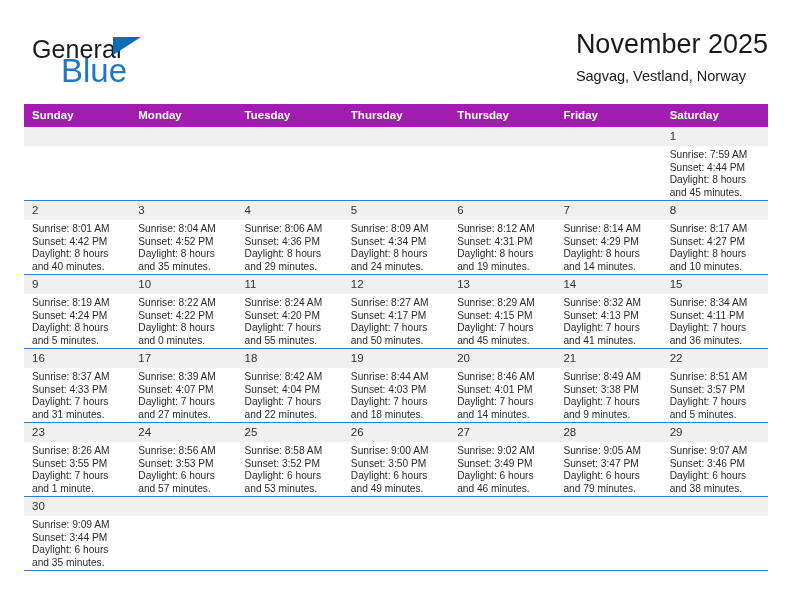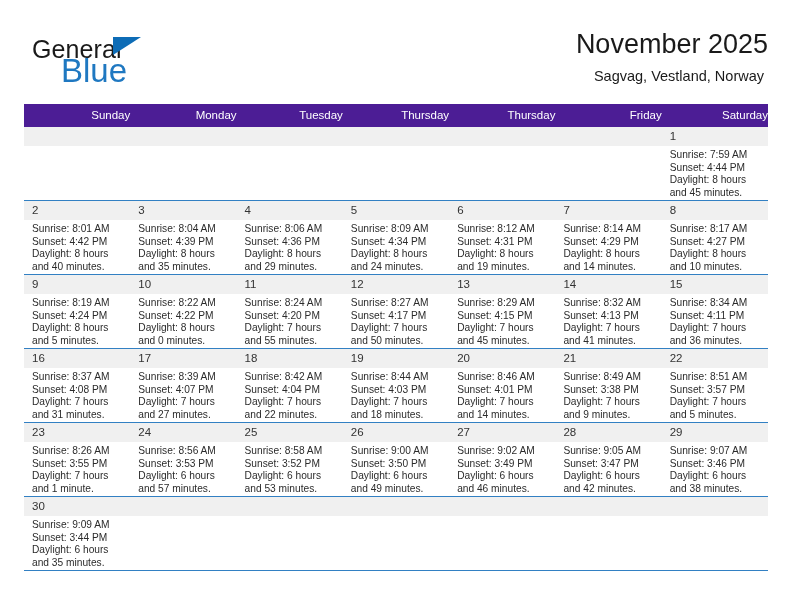"November 2025" .title-block { text-align: right -> left }
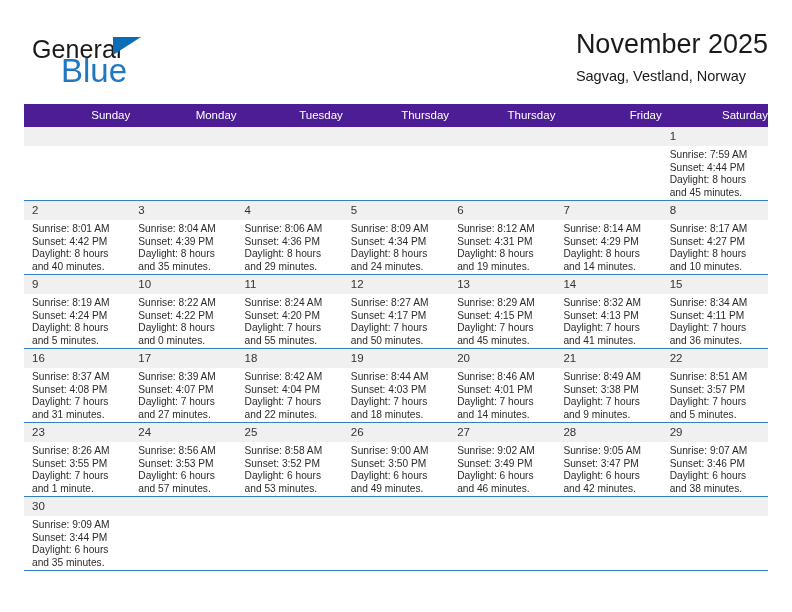"Sunday" .calendar th { background: #4c1d95 -> #a21caf; font-weight: normal -> bold; text-align: right -> left }
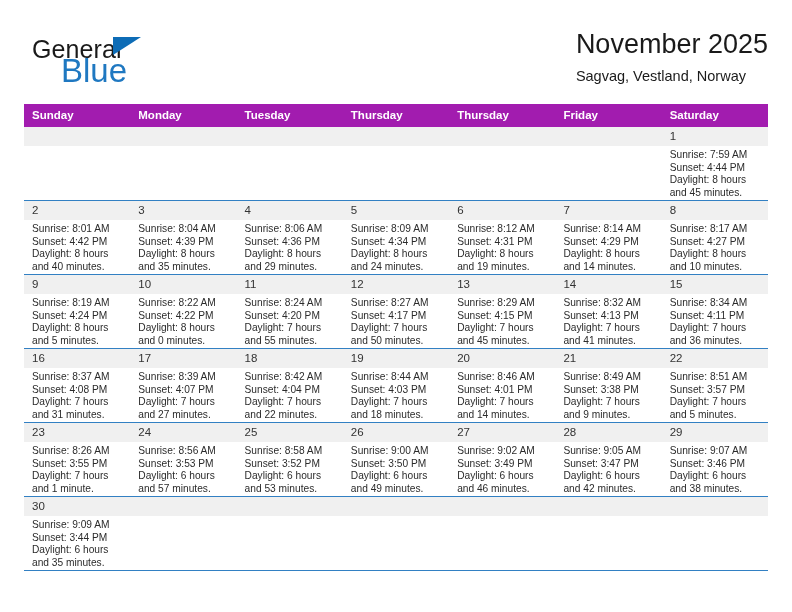"Sunset: 4:39 PM" div { text: 4:39 -> 4:52 }
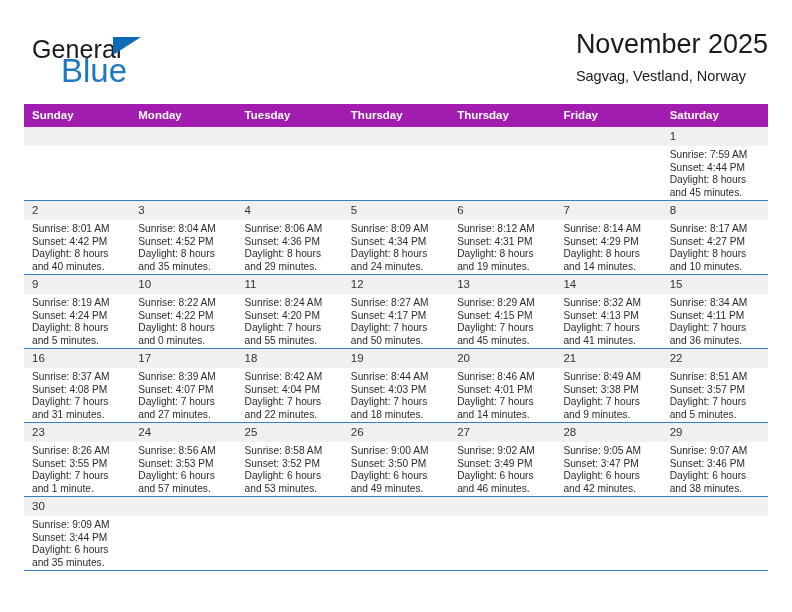"Sunset: 4:08 PM" div { text: 4:08 -> 4:33 }
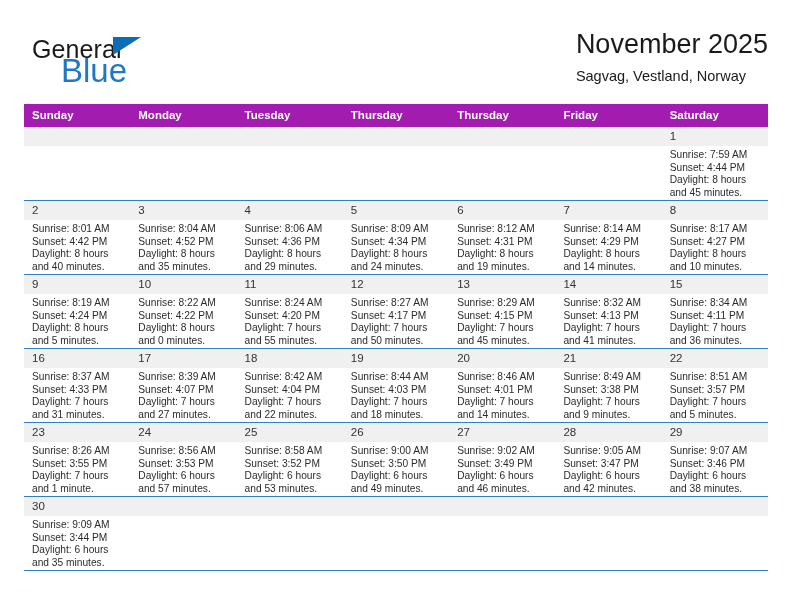"and 42 minutes." div { text: 42 -> 79 }
